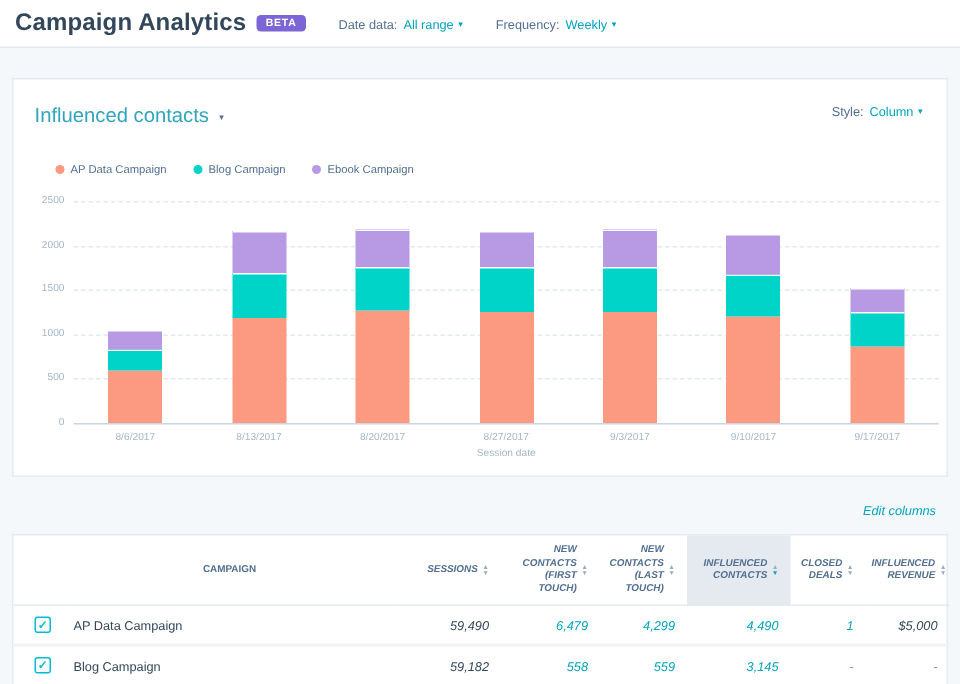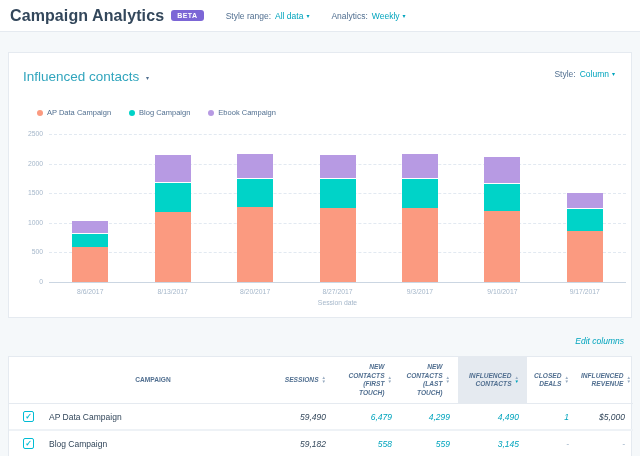"Style range:" span.ctl-label { text: Style range -> Date data }
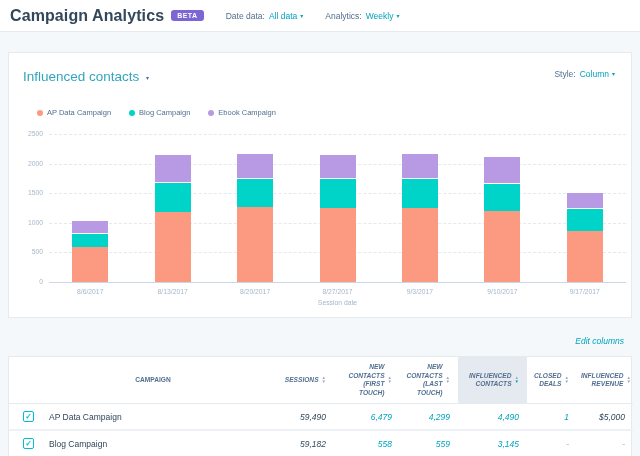"All data" span { text: data -> range }
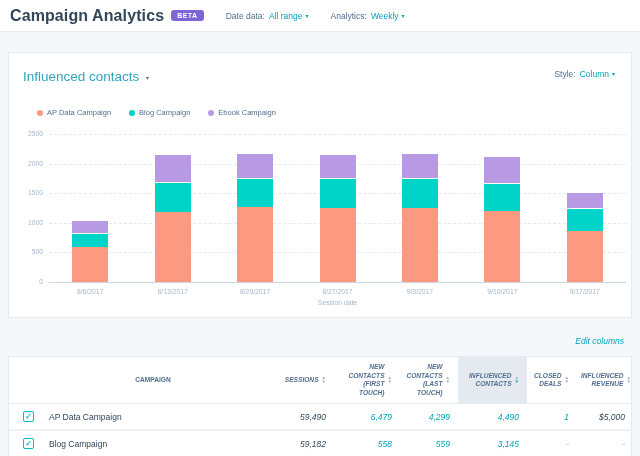"Analytics:" span.ctl-label { text: Analytics -> Frequency }
